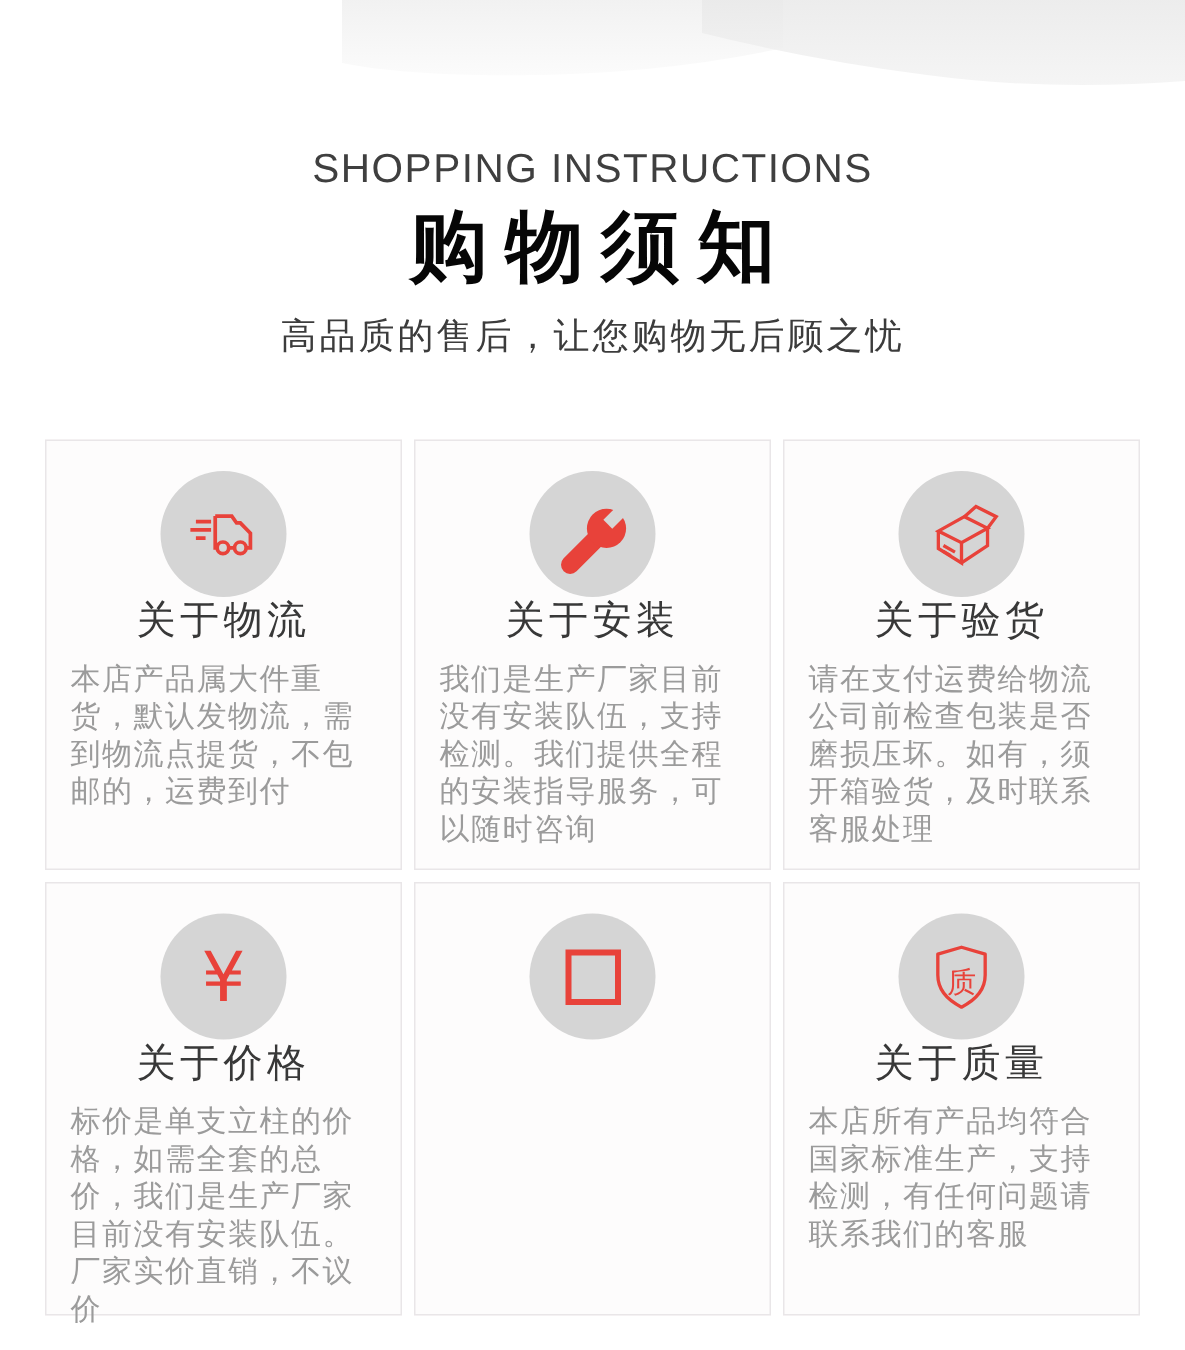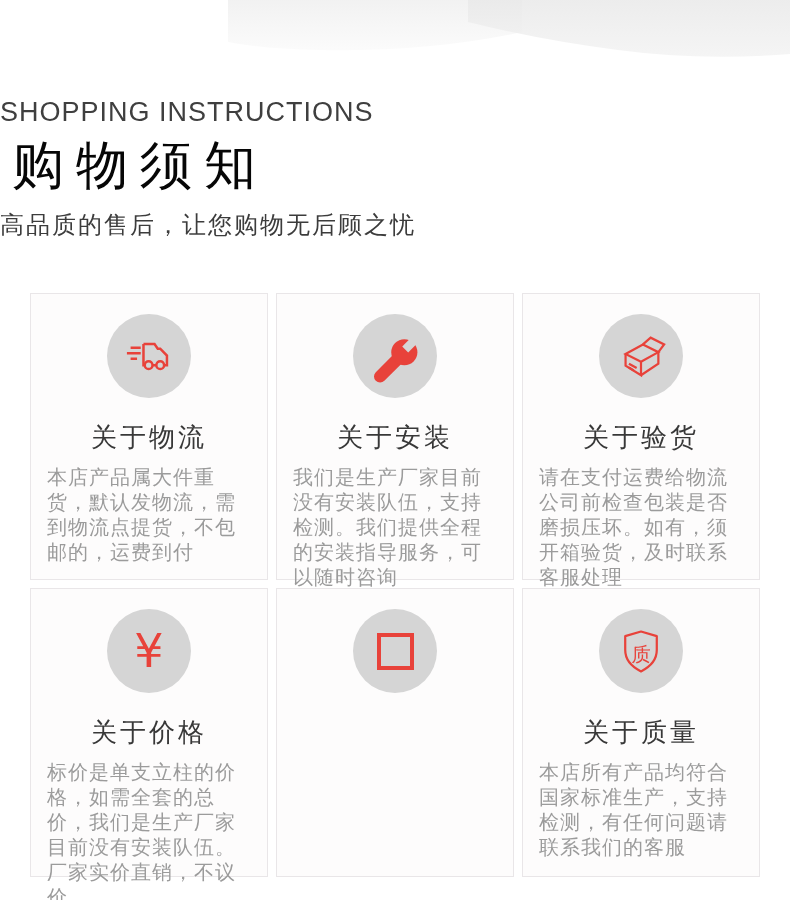"SHOPPING INSTRUCTIONS" .header { text-align: left -> center }
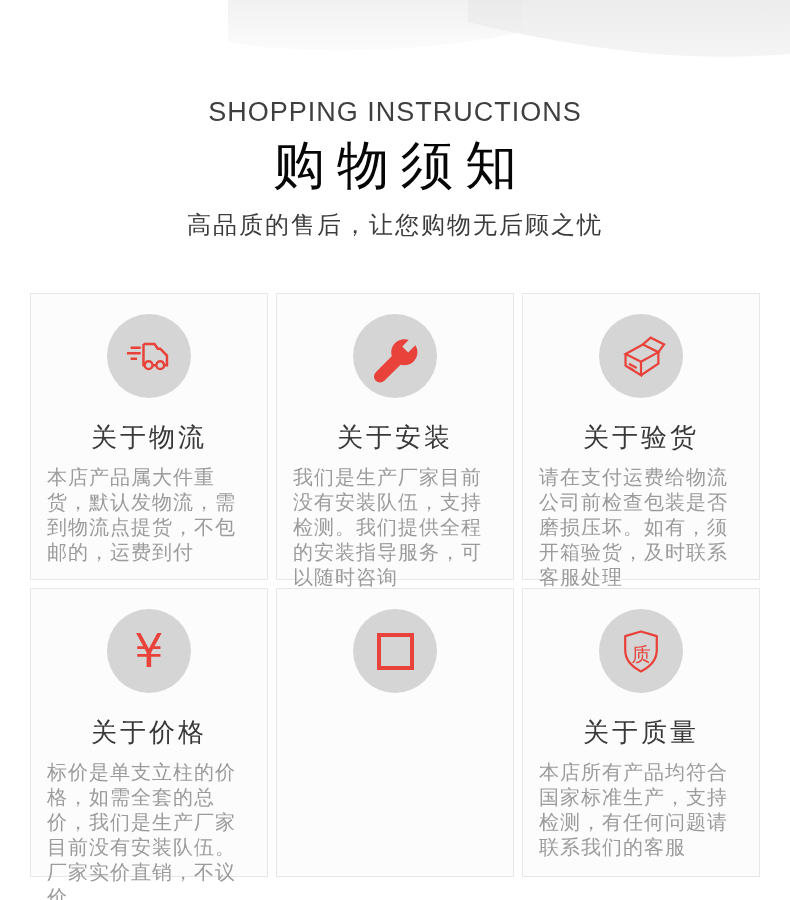"购物须知" .title-cn { font-weight: normal -> bold }
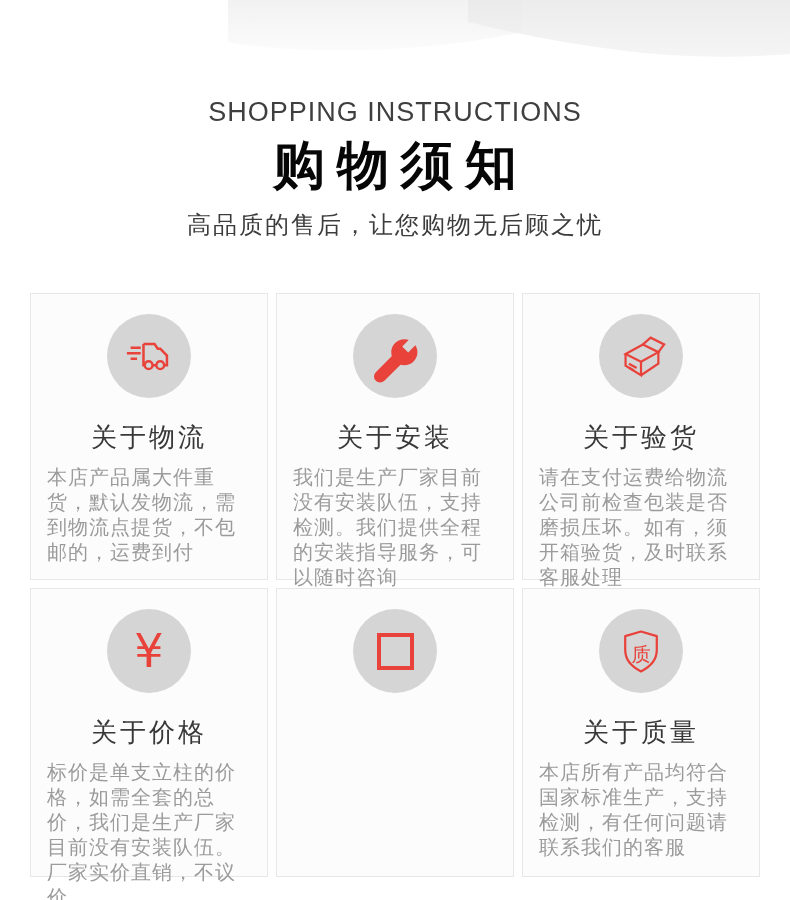"关于物流" .card-title { margin-top: 24px -> none }
